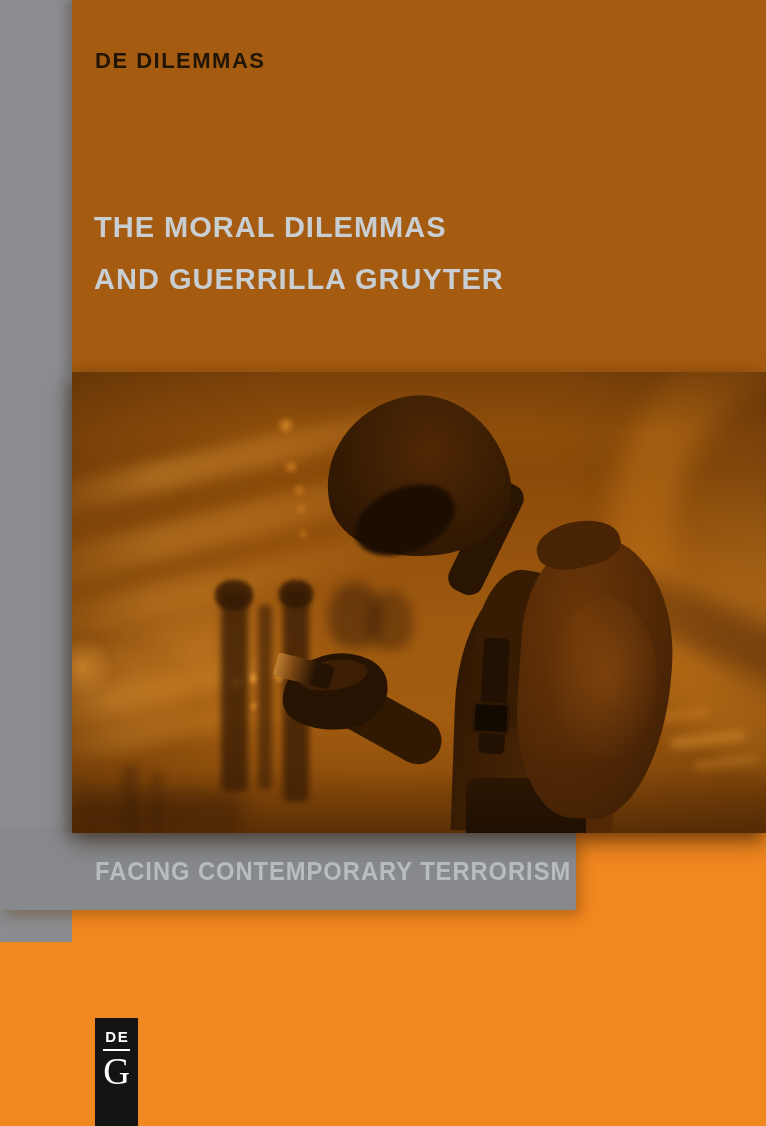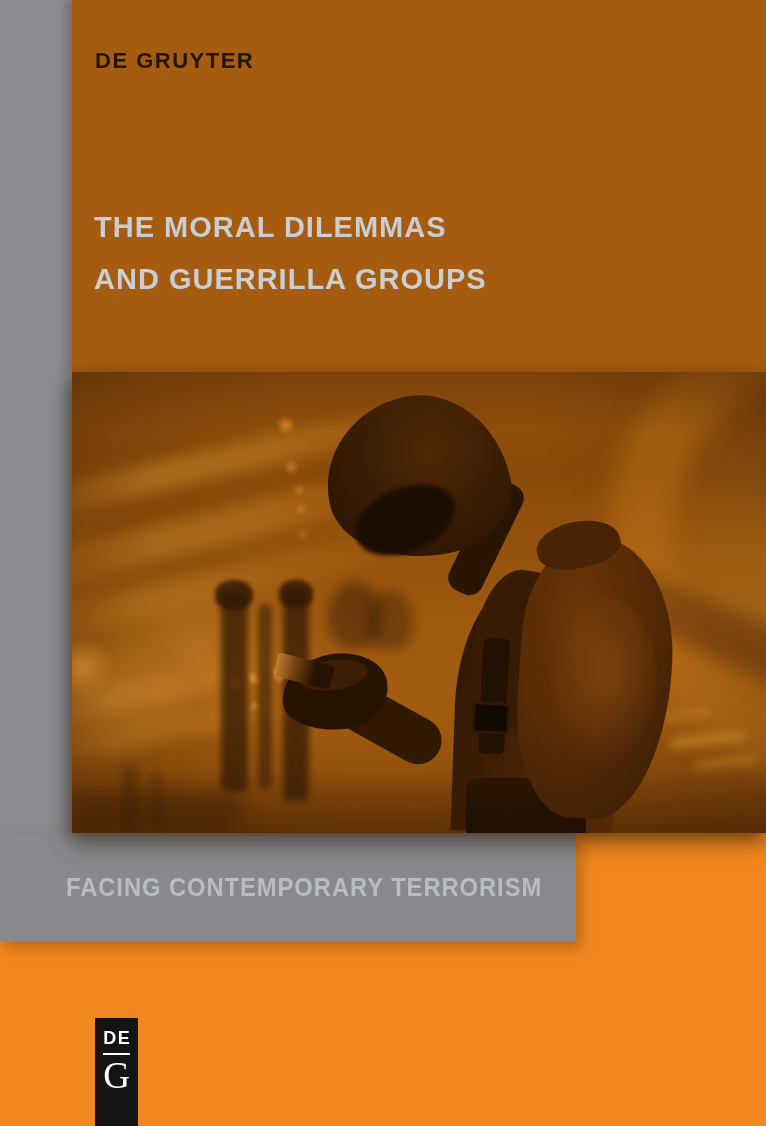"DE GRUYTER" div.publisher { text: GRUYTER -> DILEMMAS }
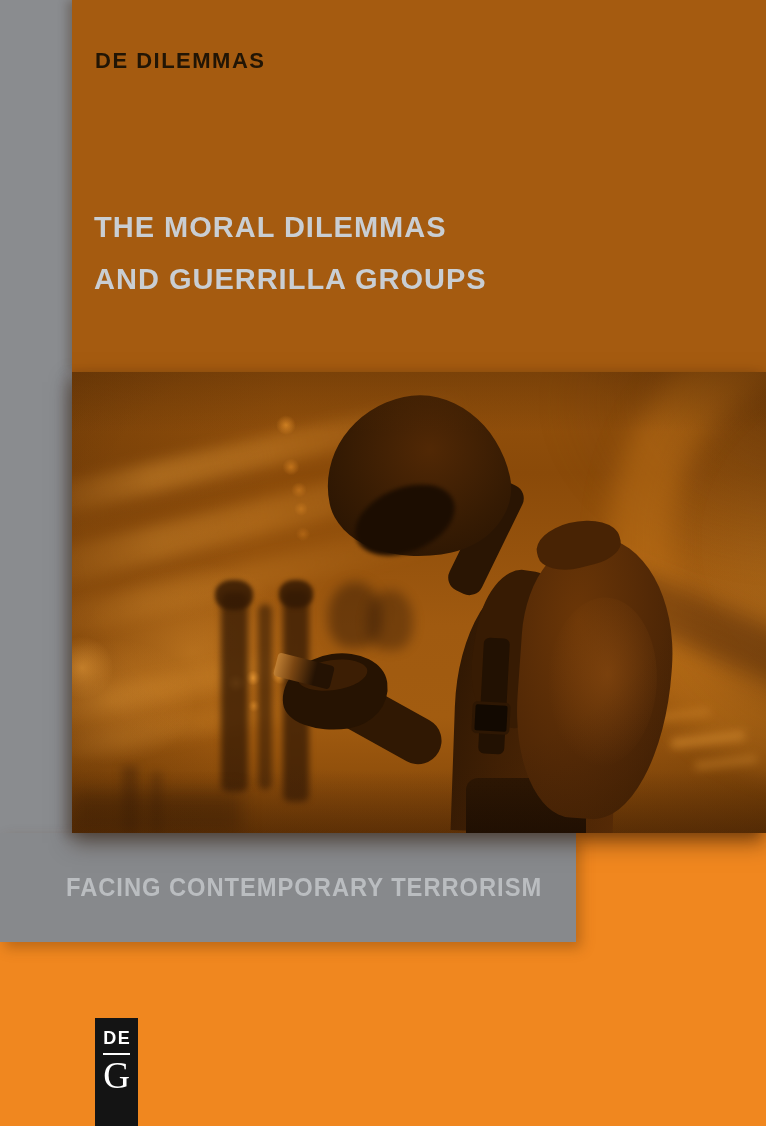"AND GUERRILLA GROUPS" div { text: GROUPS -> GRUYTER }
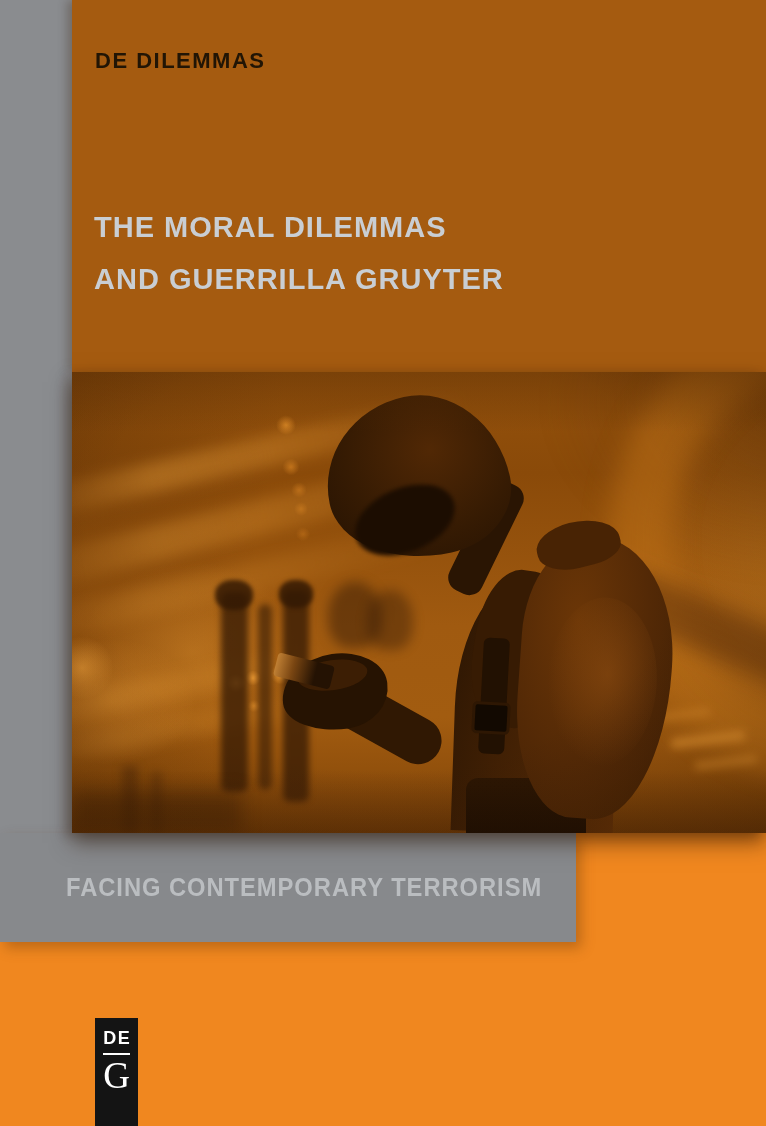"FACING CONTEMPORARY TERRORISM" .series-band { height: 109px -> 77px; padding-left: 66px -> 95px }
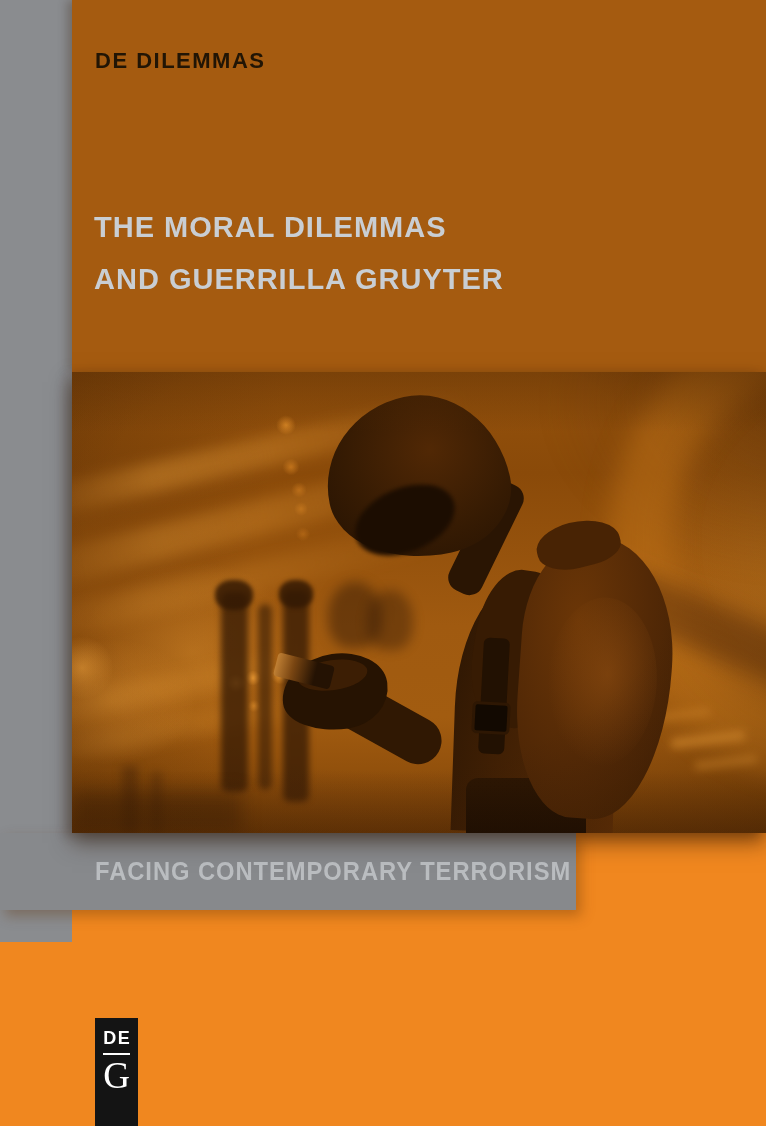"DE" .logo-de { font-size: 18px -> 15px }
